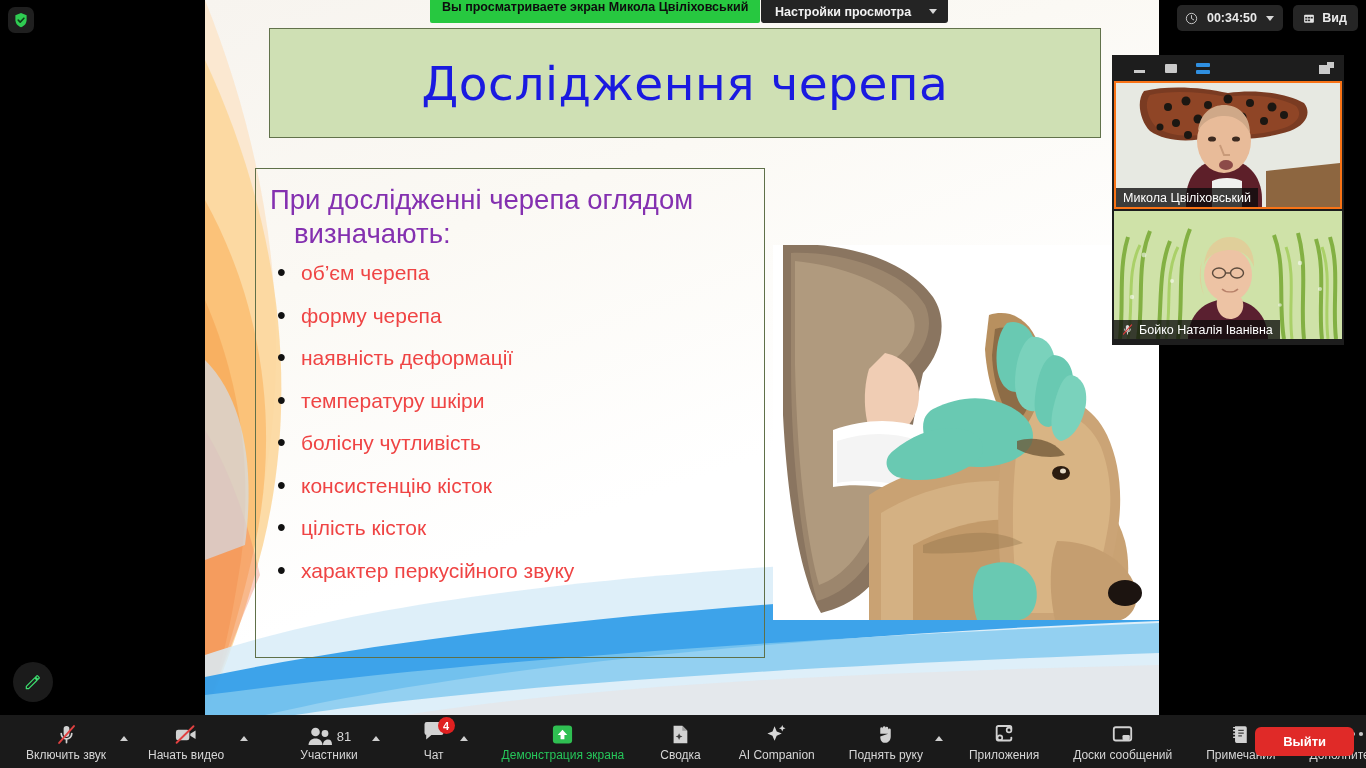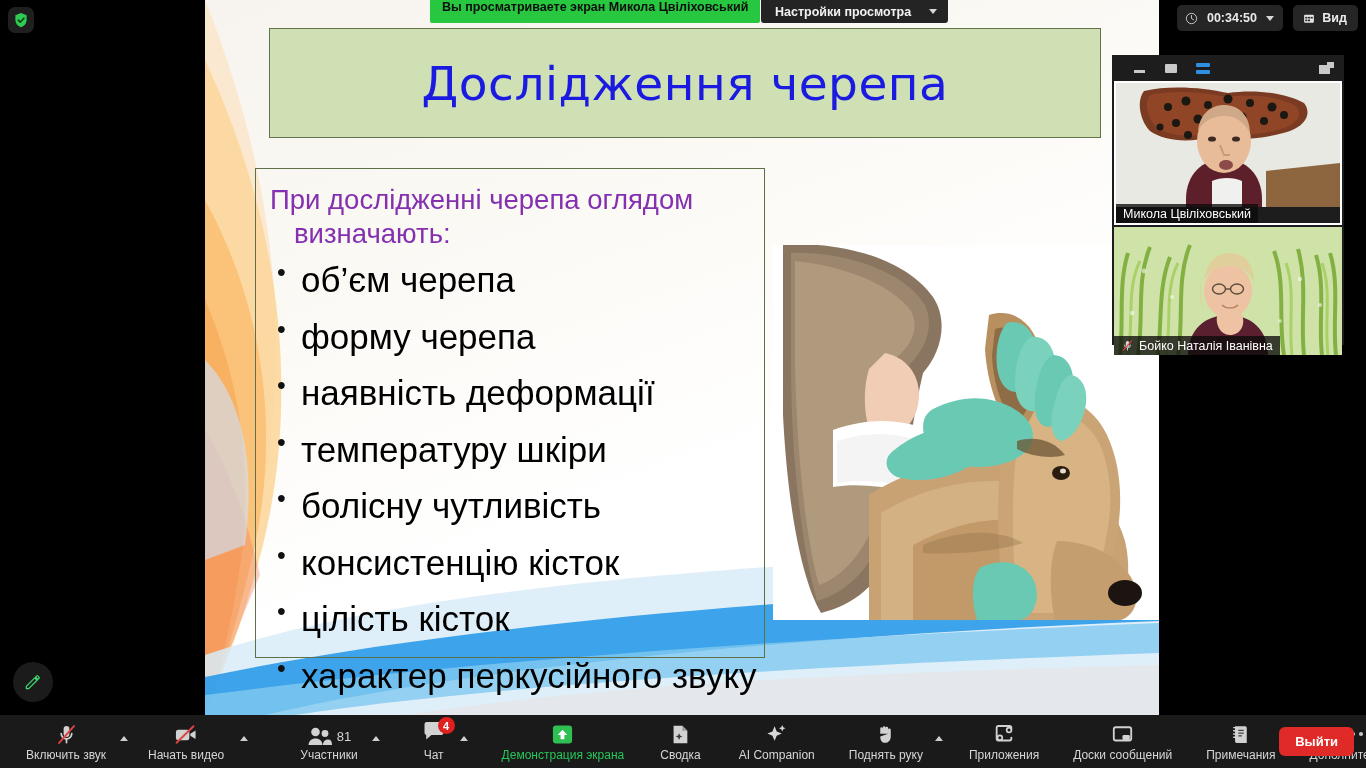"Микола Цвіліховський" .tile.active { border: 2px solid #ffffff -> 2px solid #f97316; height: 144px -> 128px }
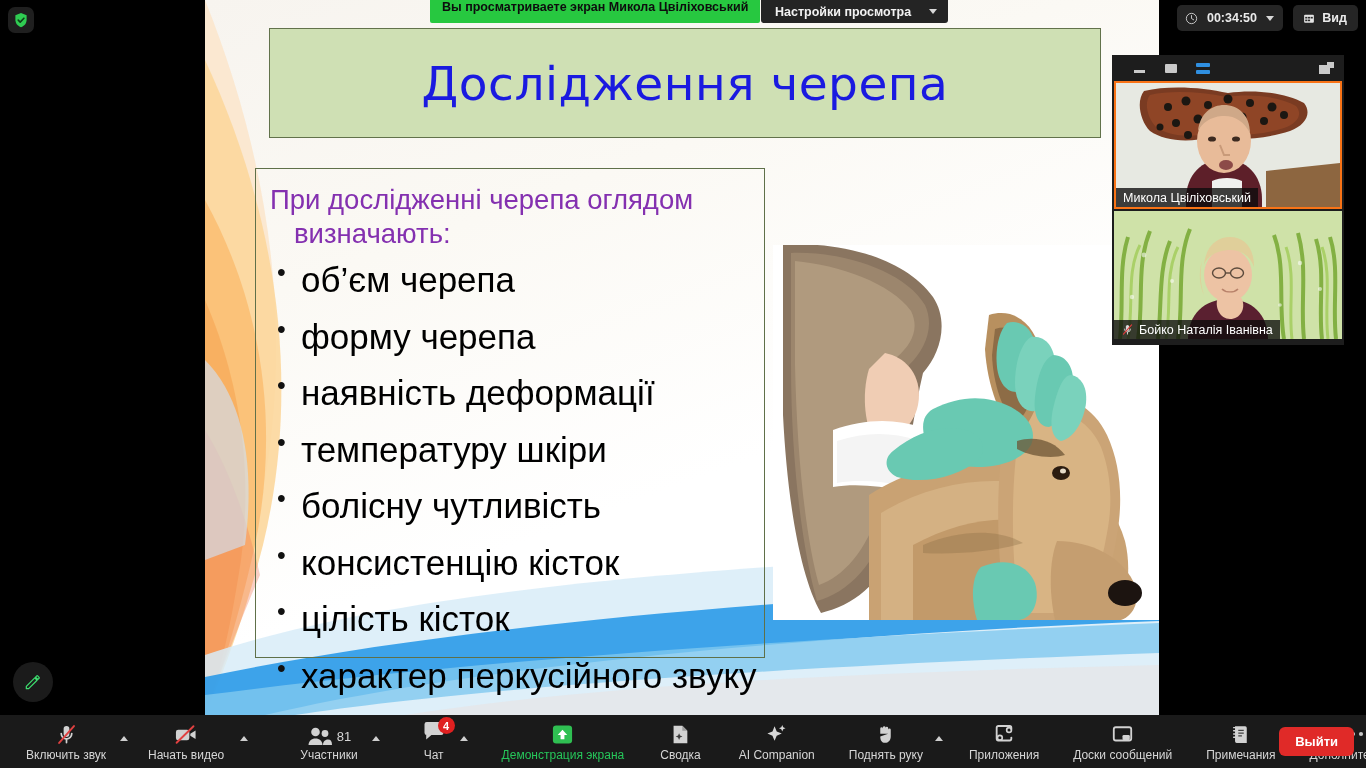"об’єм черепа" ul.bullets li { color: #000000 -> #ef4444; font-size: 35px -> 21px }
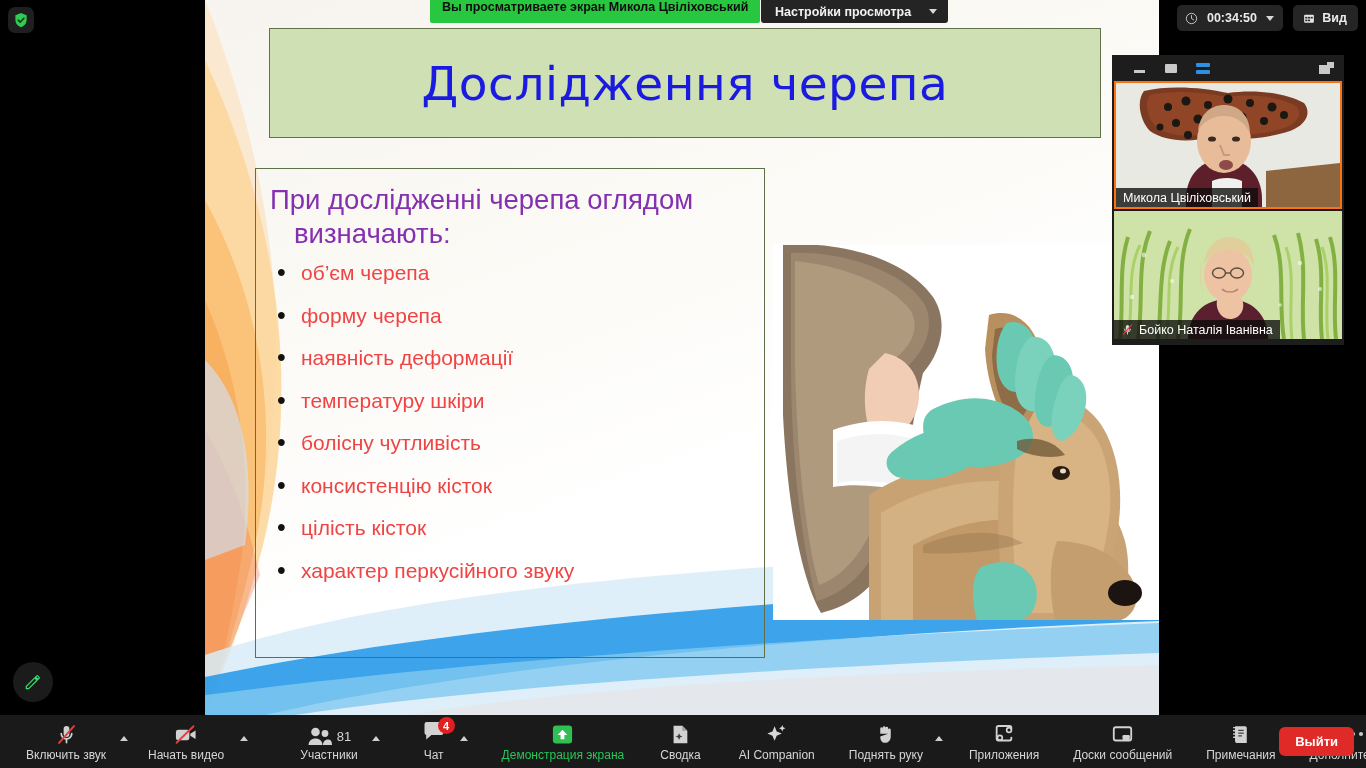"Выйти" .leave-btn { padding: 0 16px -> 0 28px }
